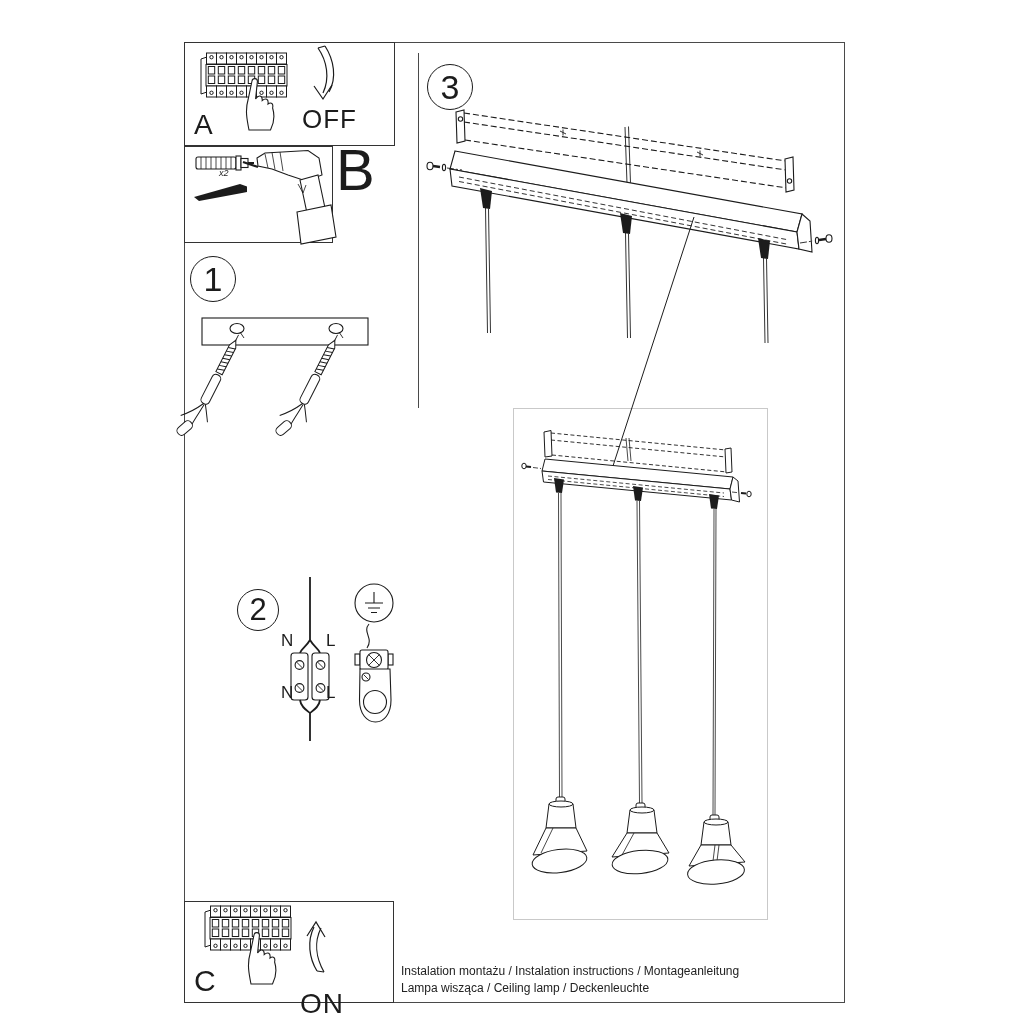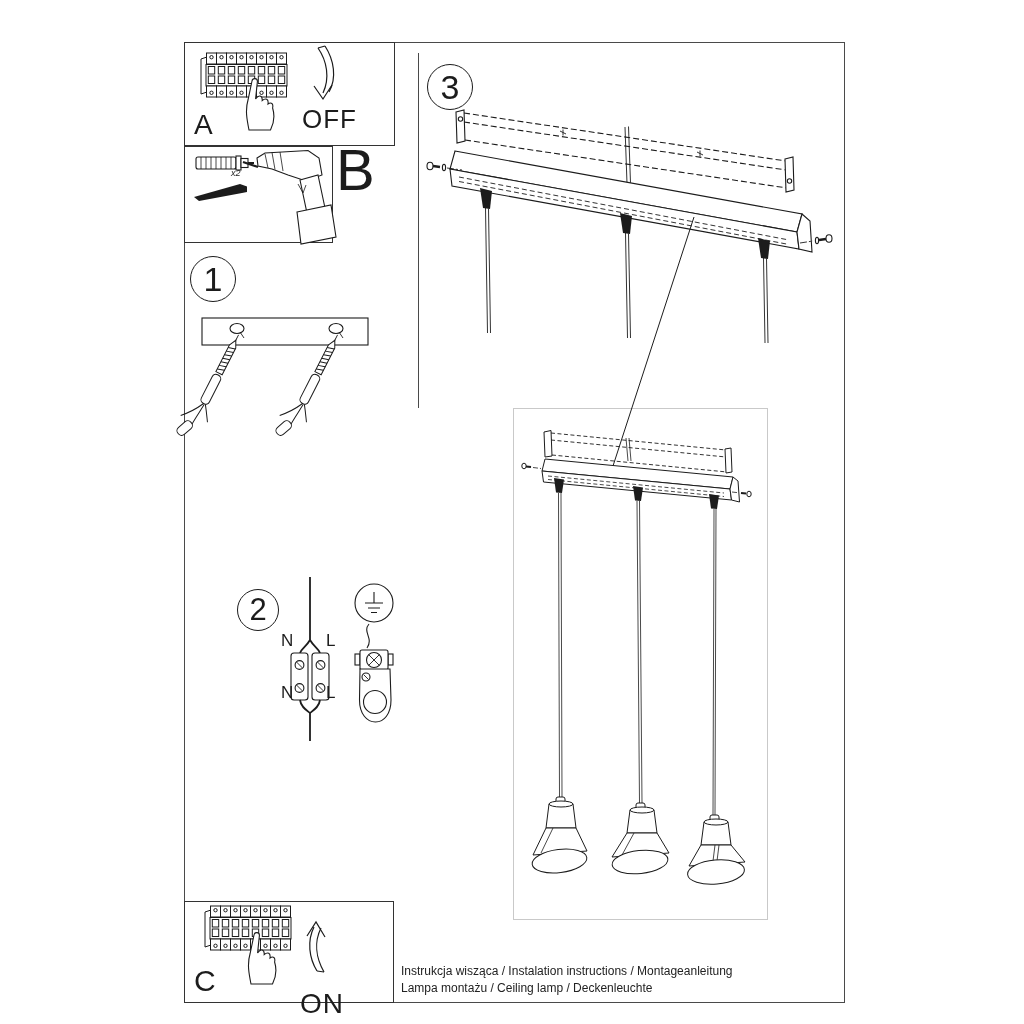"x2" div.lbl { margin-left: 12px -> none }
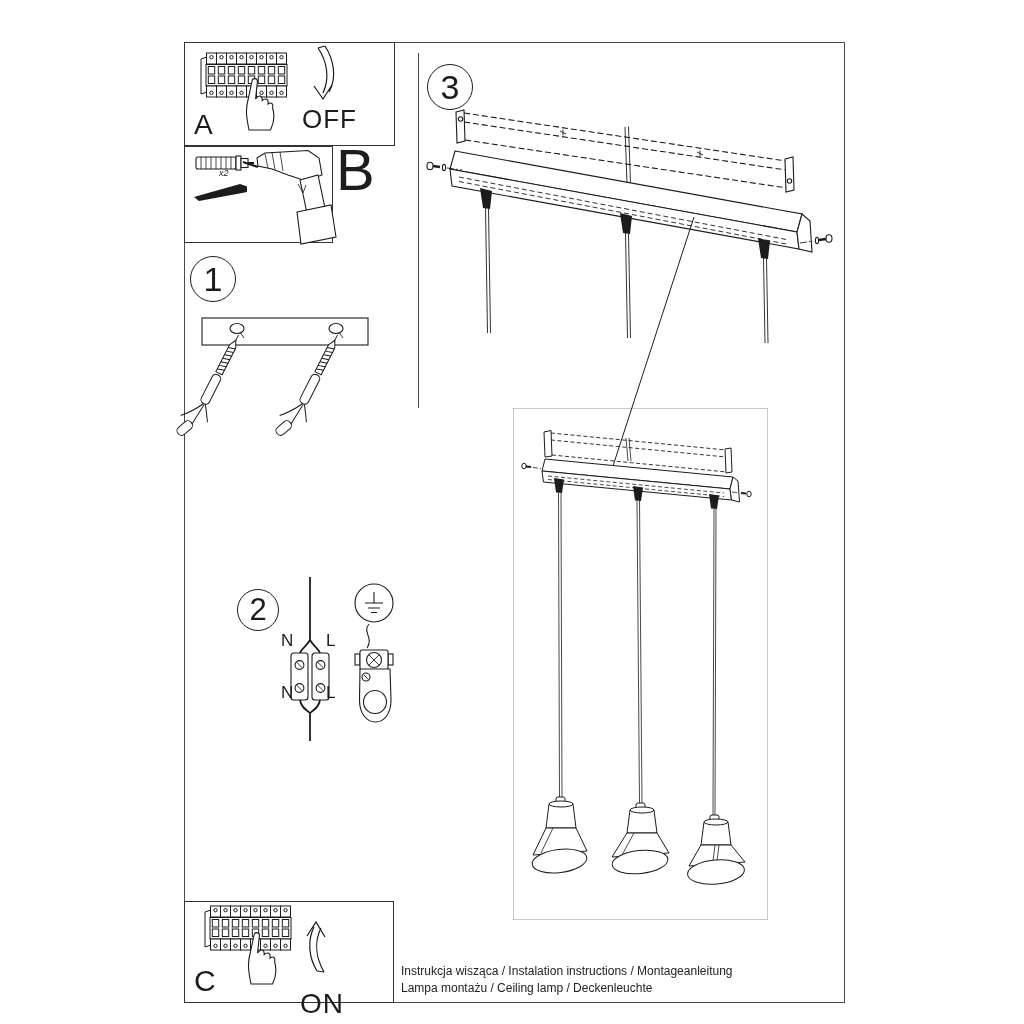"Instrukcja wisząca / Instalation" div { text: Instrukcja wisząca -> Instalation montażu }
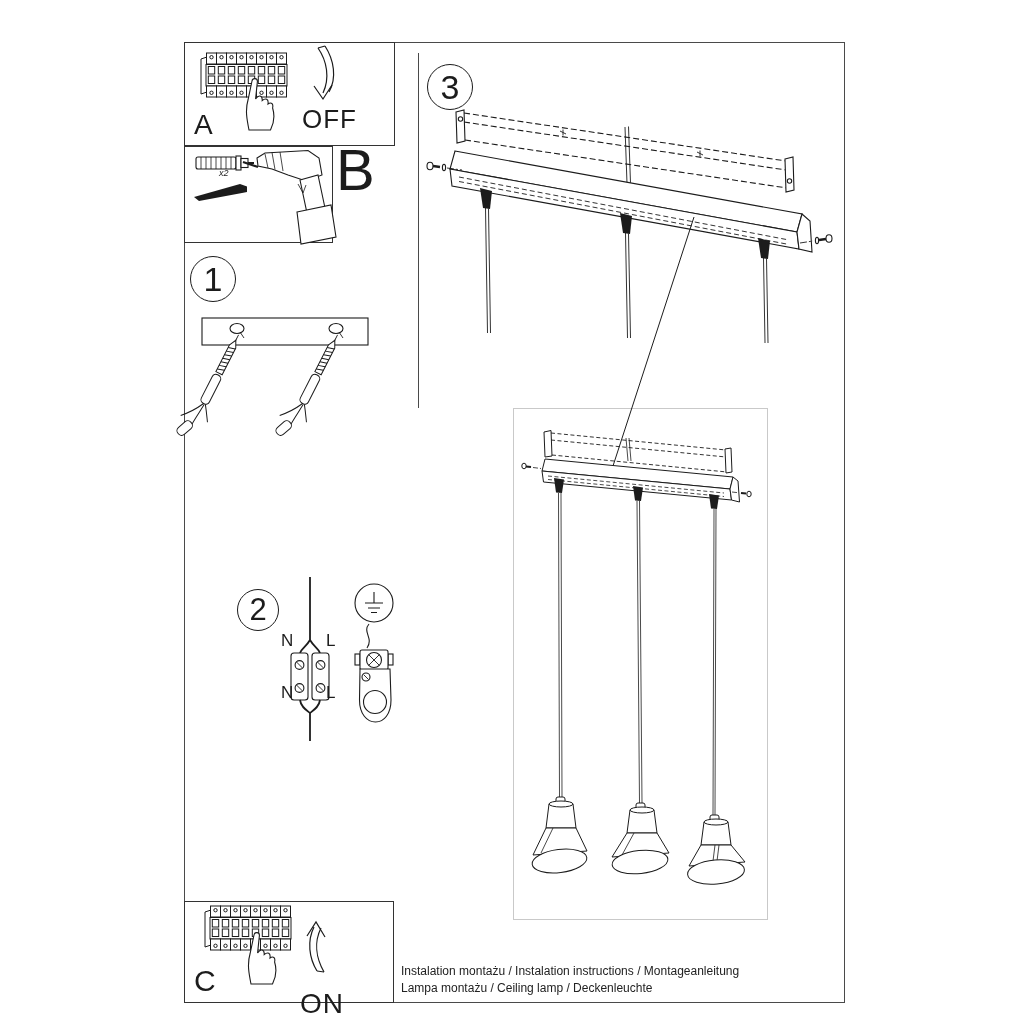"Lampa montażu / Ceiling lamp" div { text: montażu -> wisząca }
